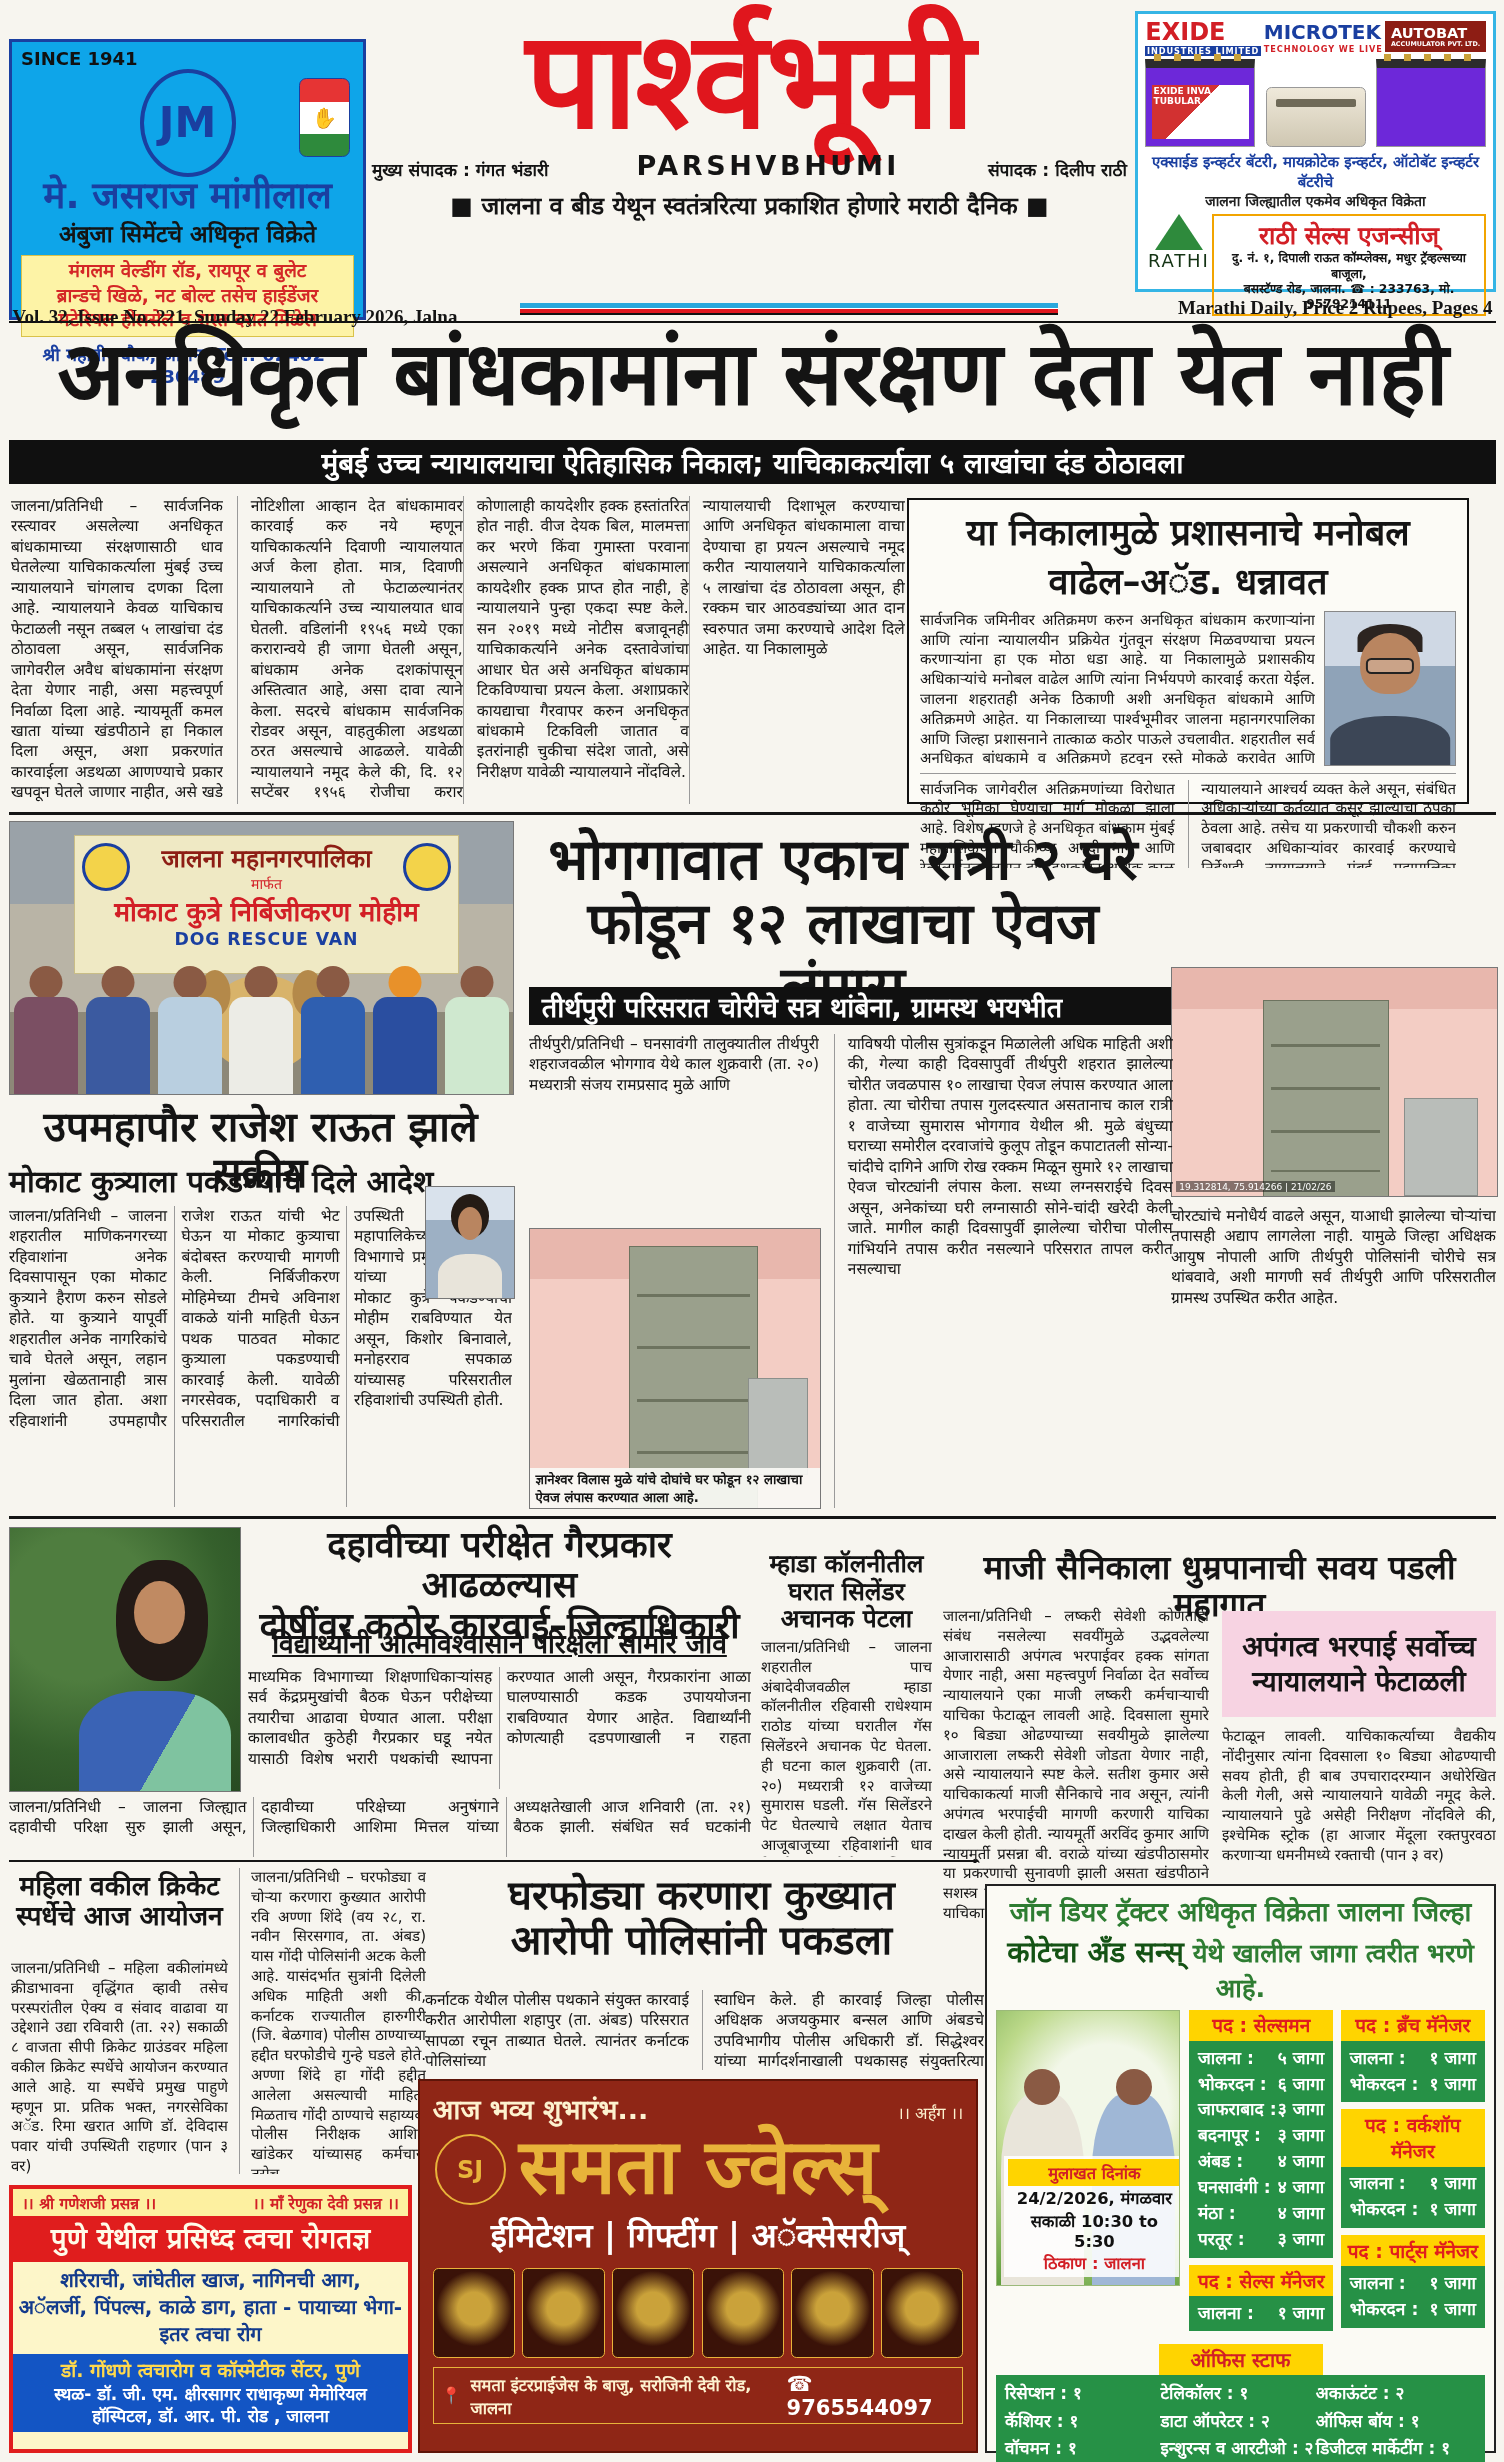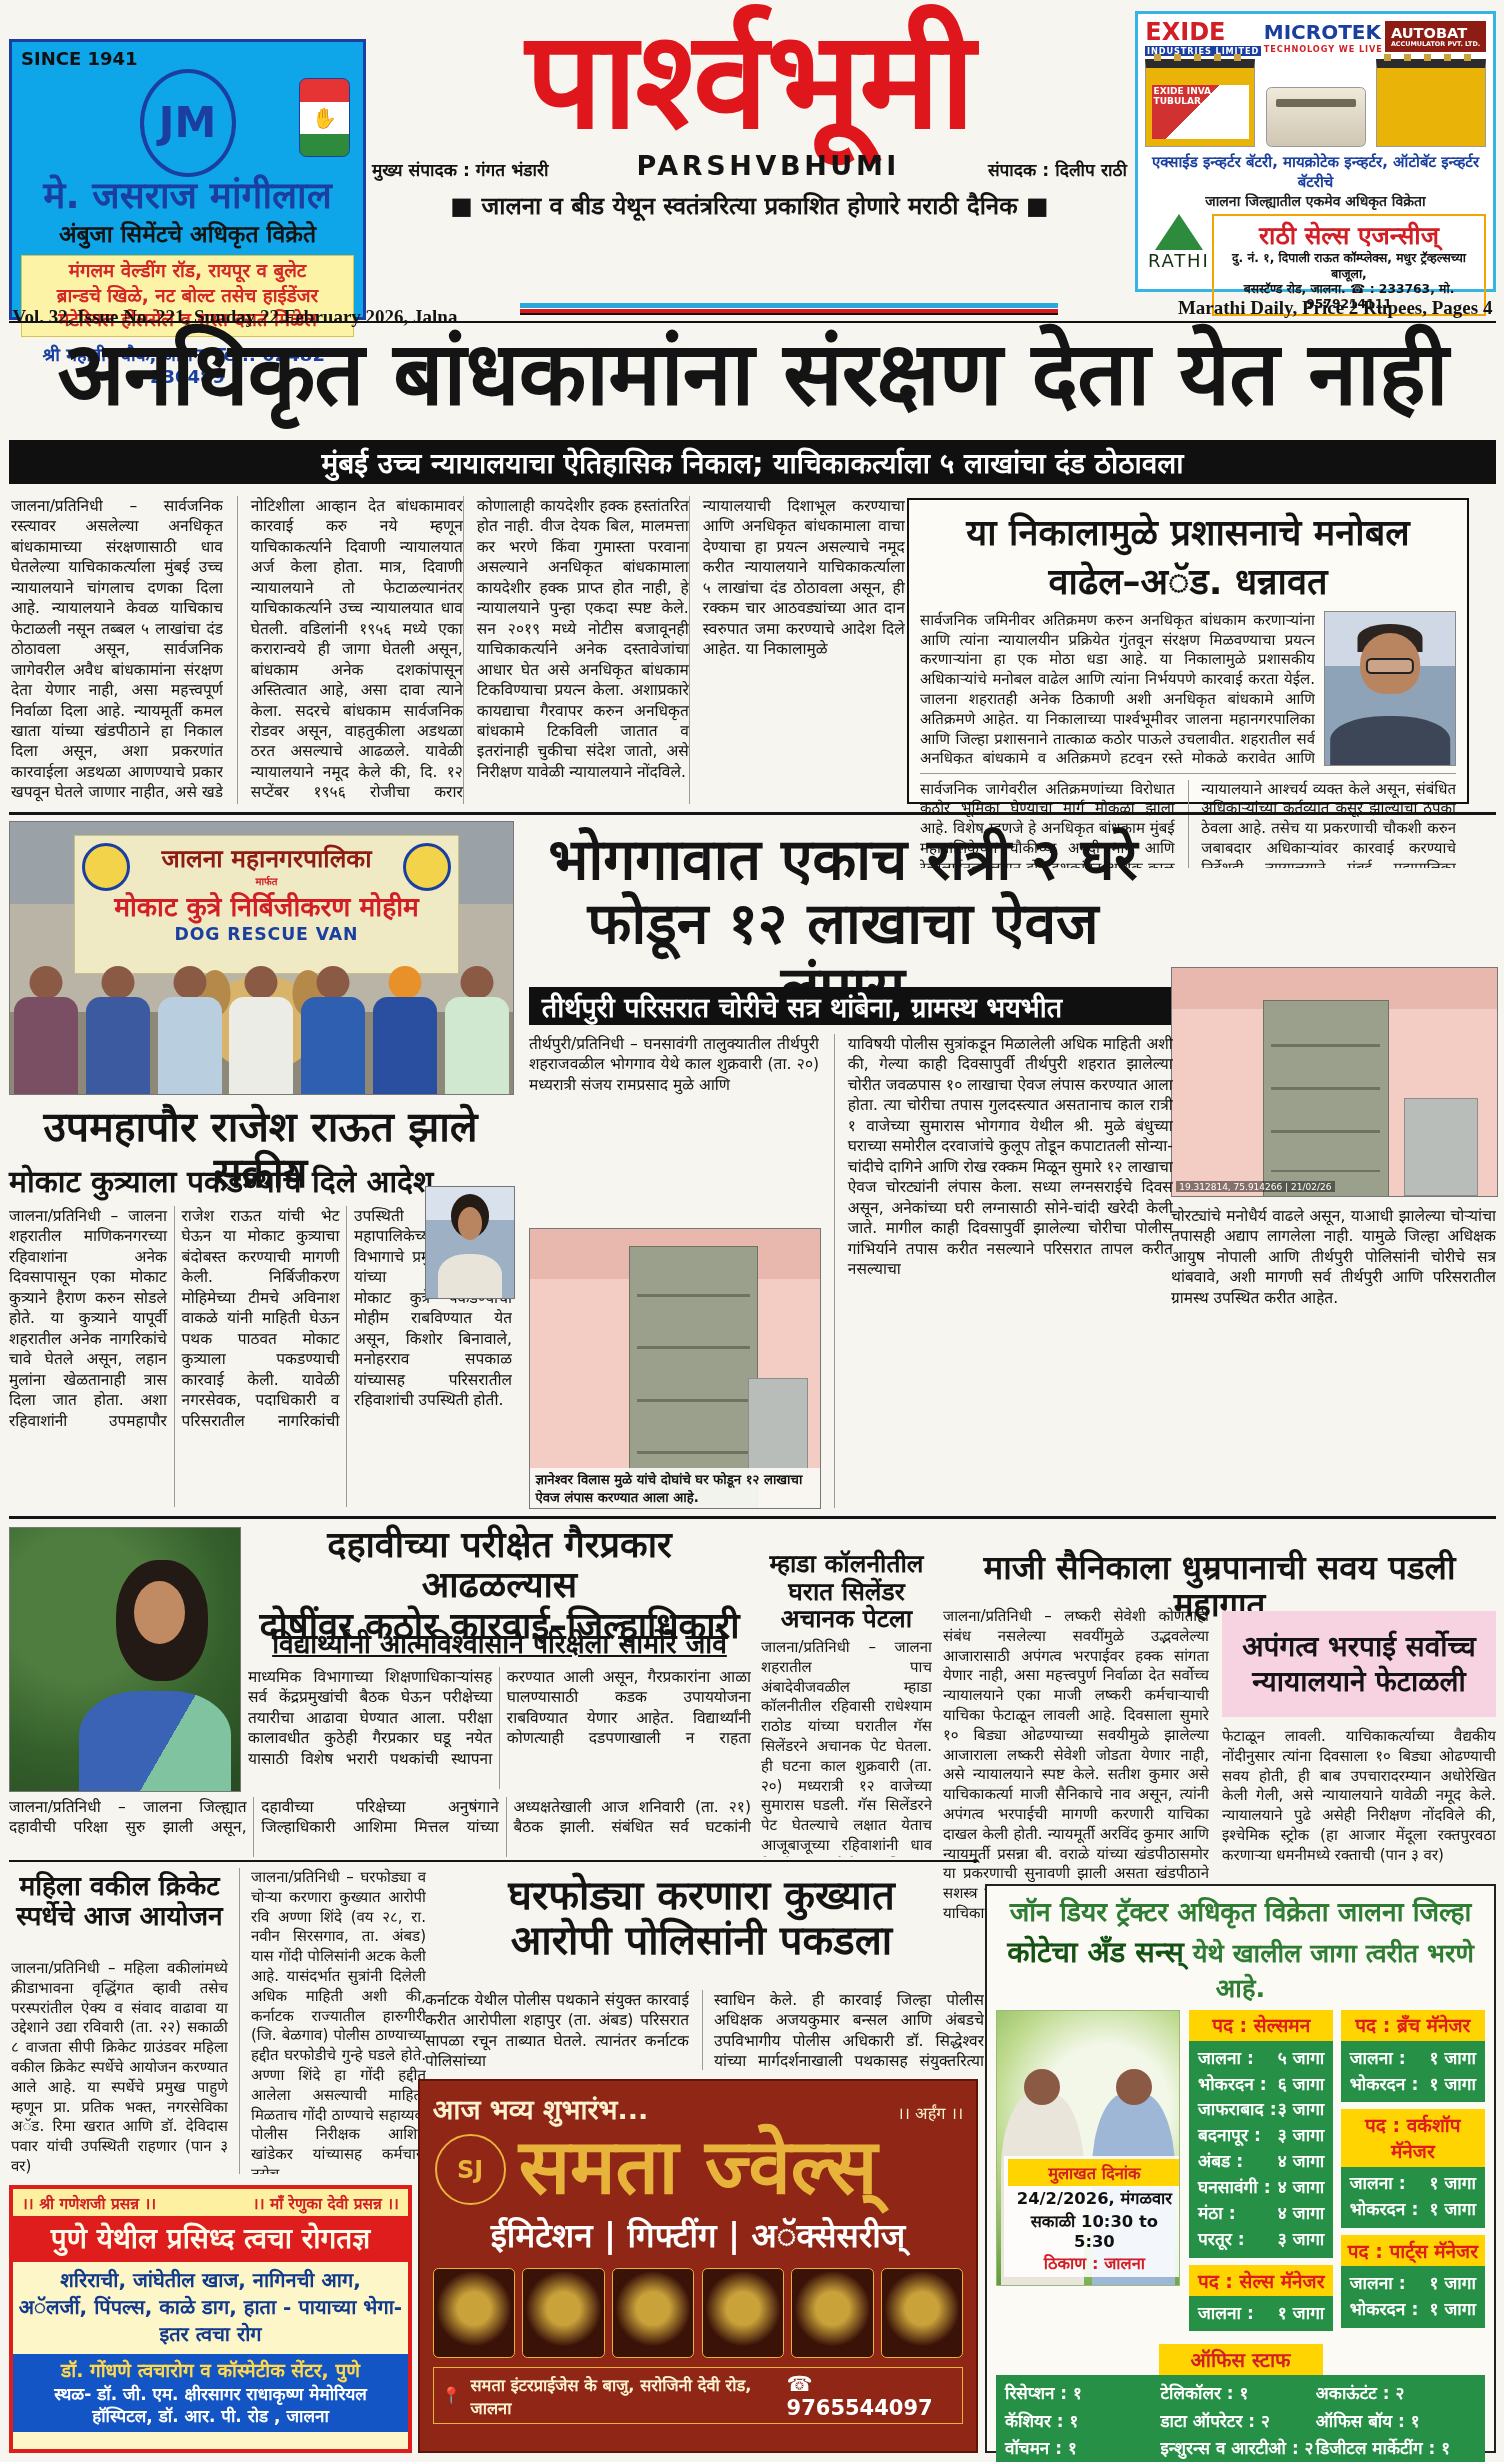"EXIDE INVA TUBULAR" .battery { background: #eab308 -> #6d28d9 }
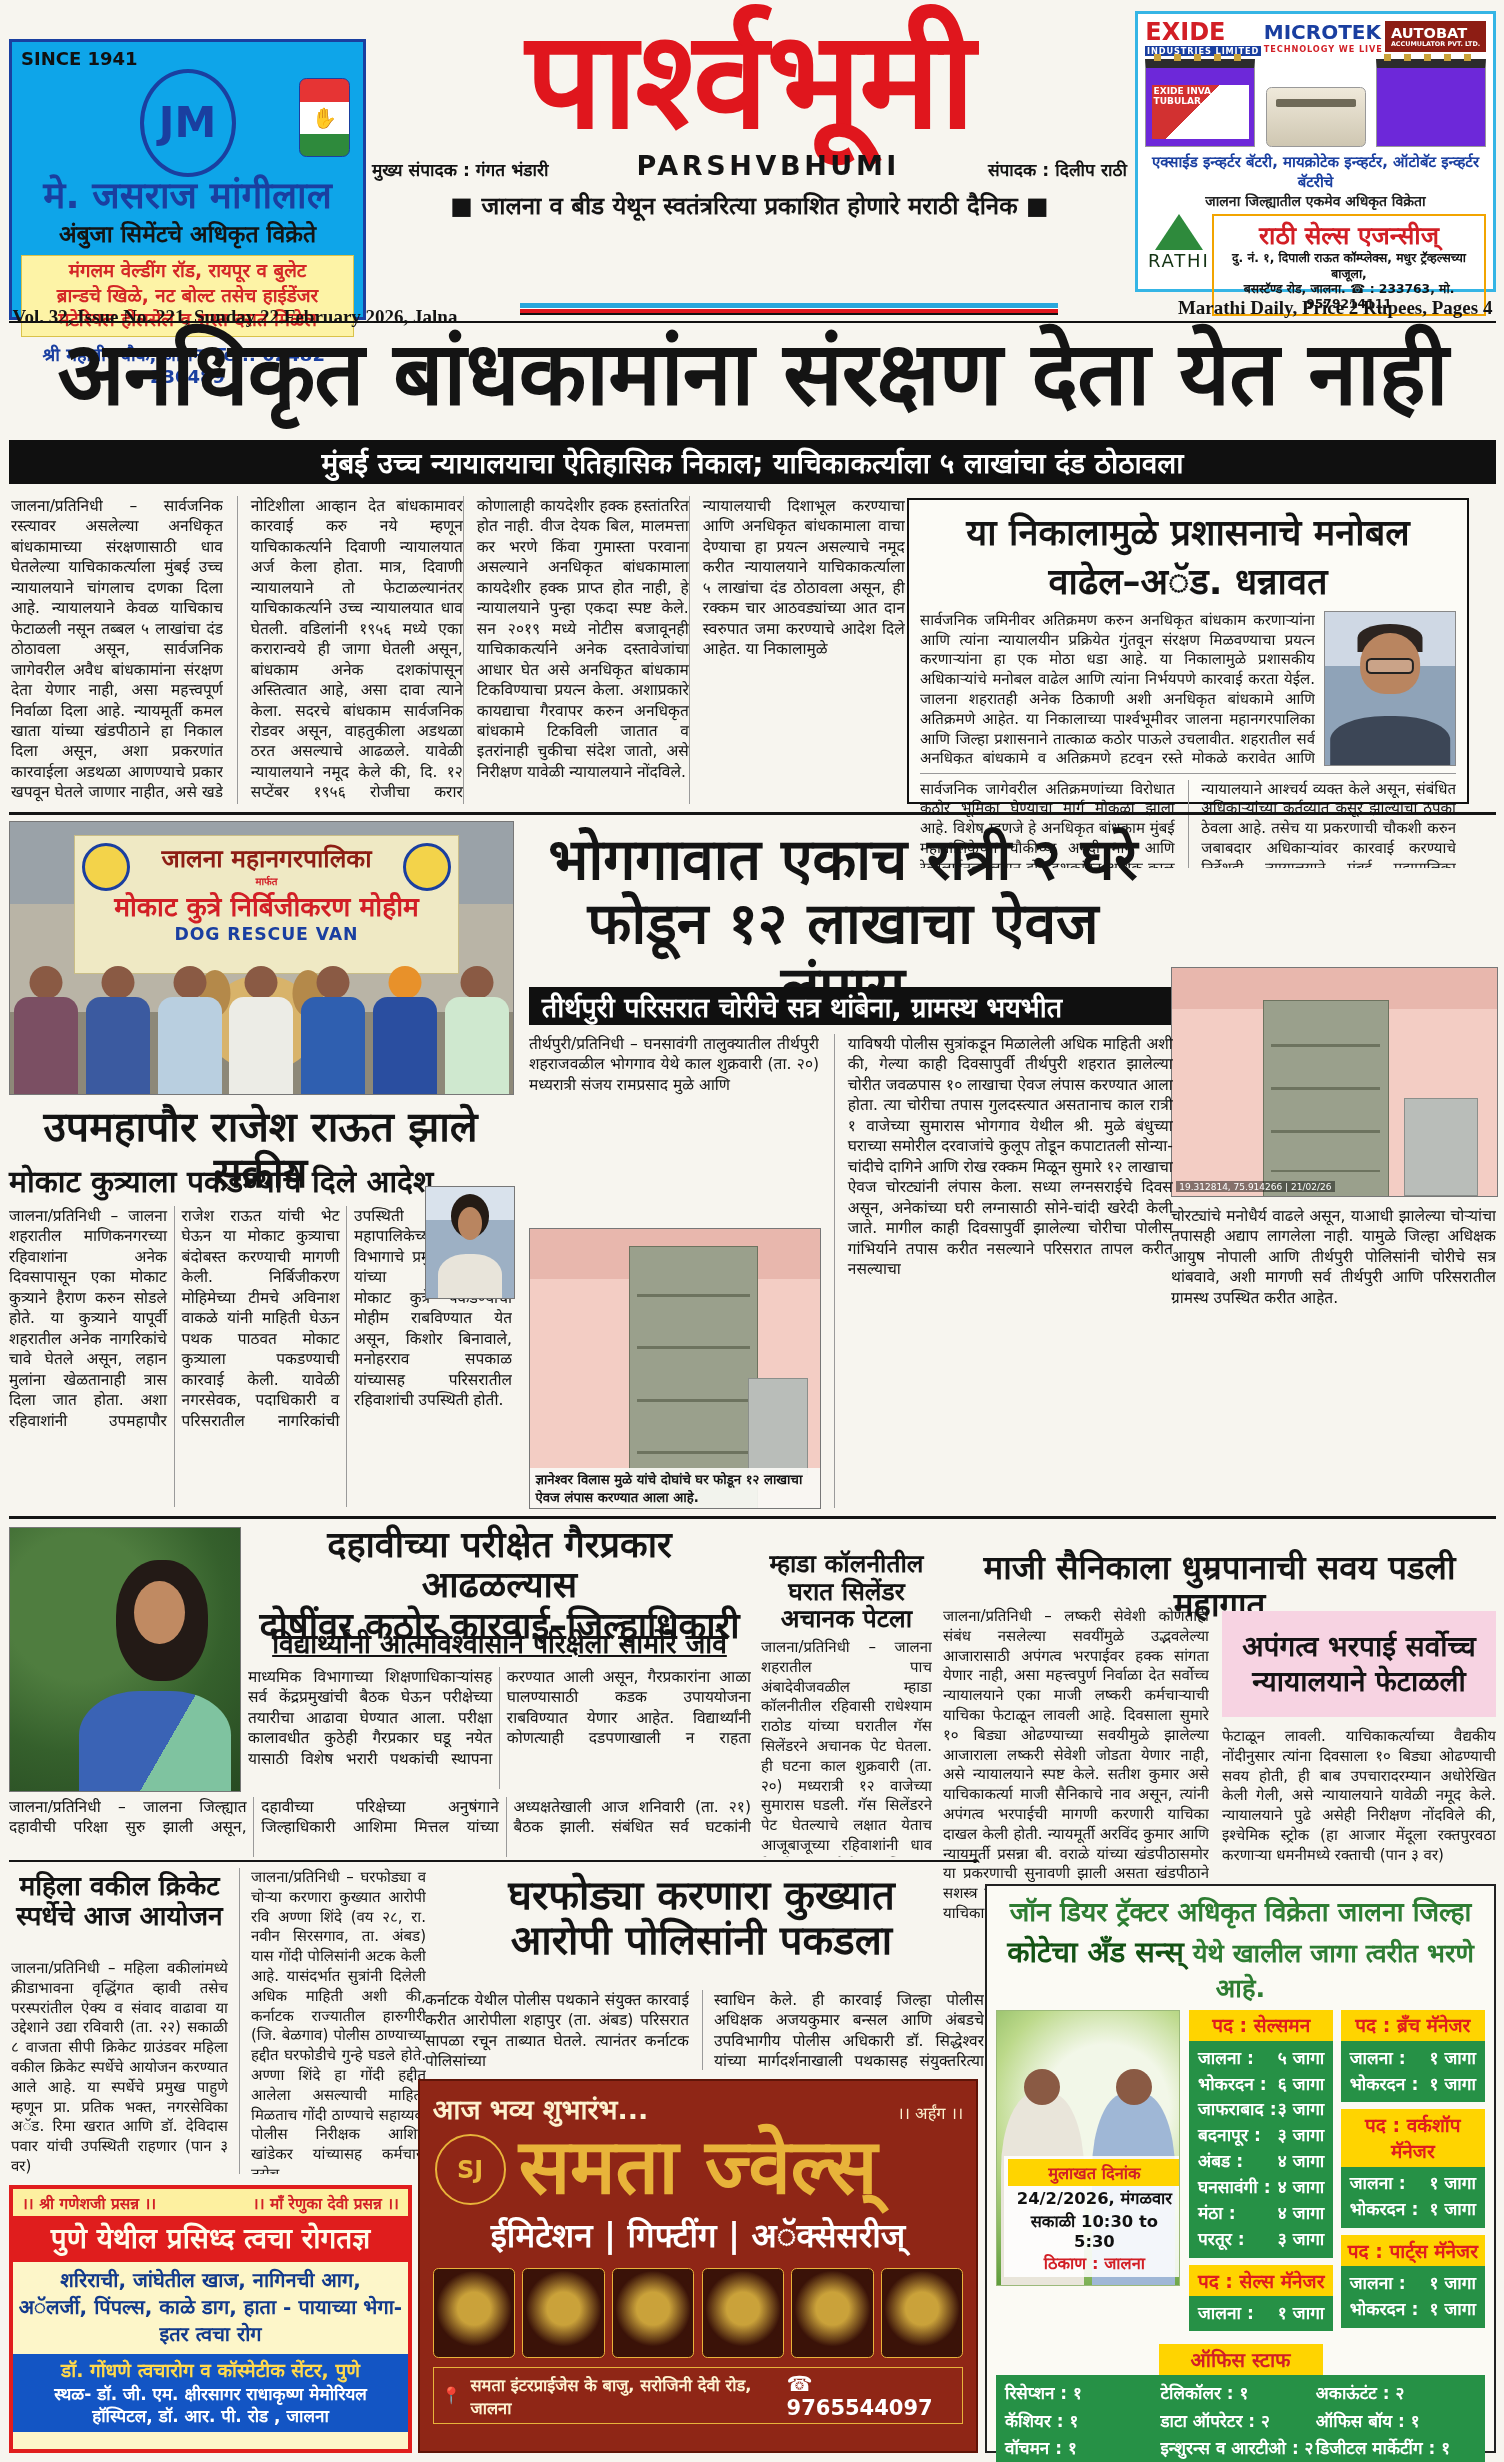"मार्फत" .banner .t2 { font-size: 10px -> 14px; font-weight: bold -> normal }
